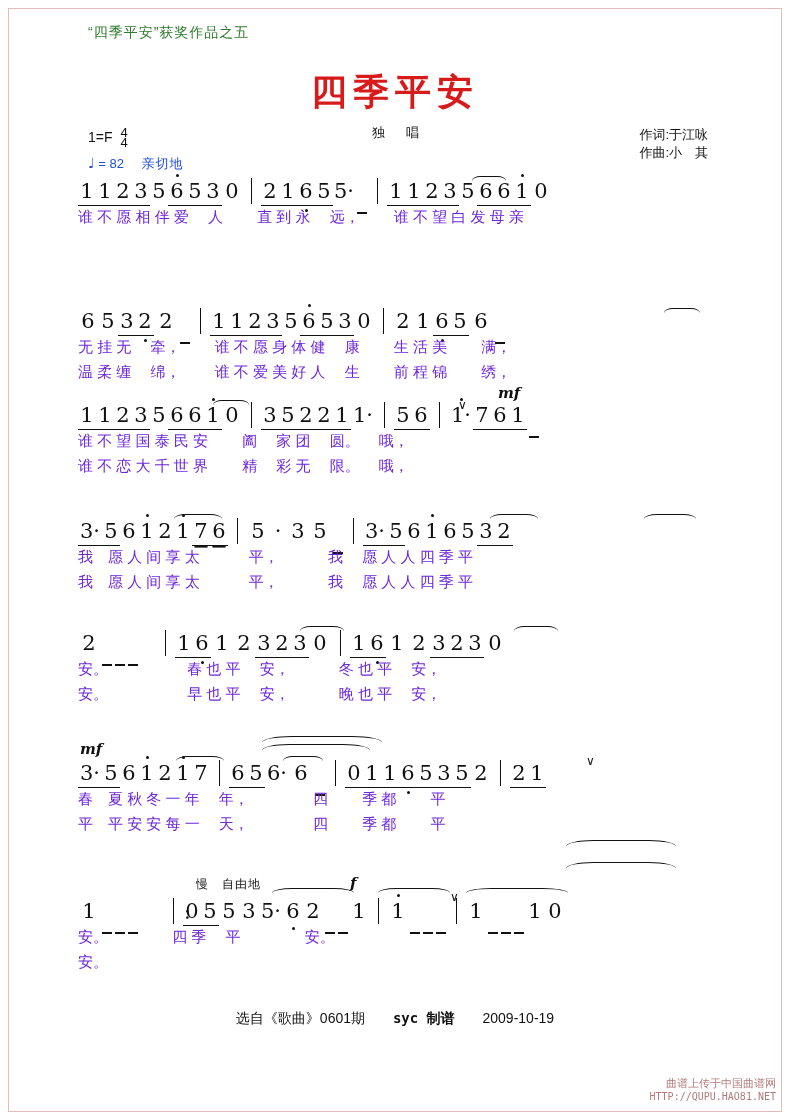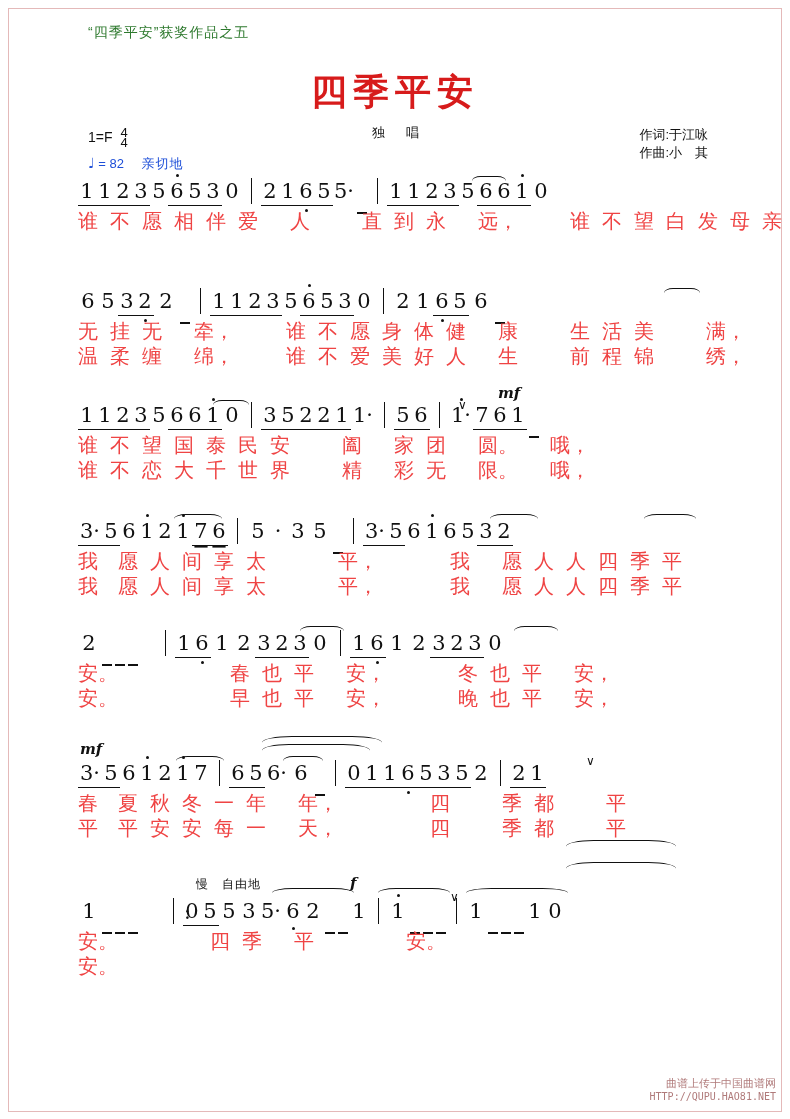"谁 不 愿 相 伴" .lyric { color: #ef4444 -> #6d28d9; font-family: Liberation Mono, monospace -> Liberation Sans, sans-serif; font-size: 20px -> 15px }
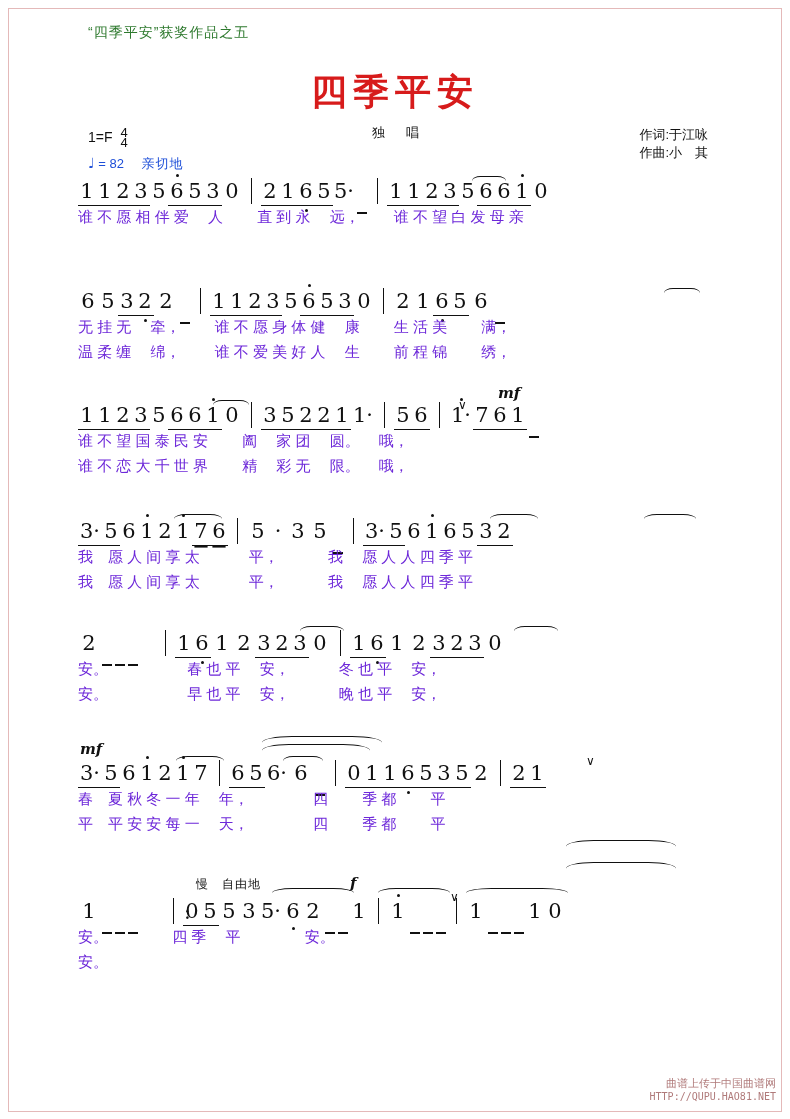"6 5 3 2 2" div.system { top: 288px -> 308px }
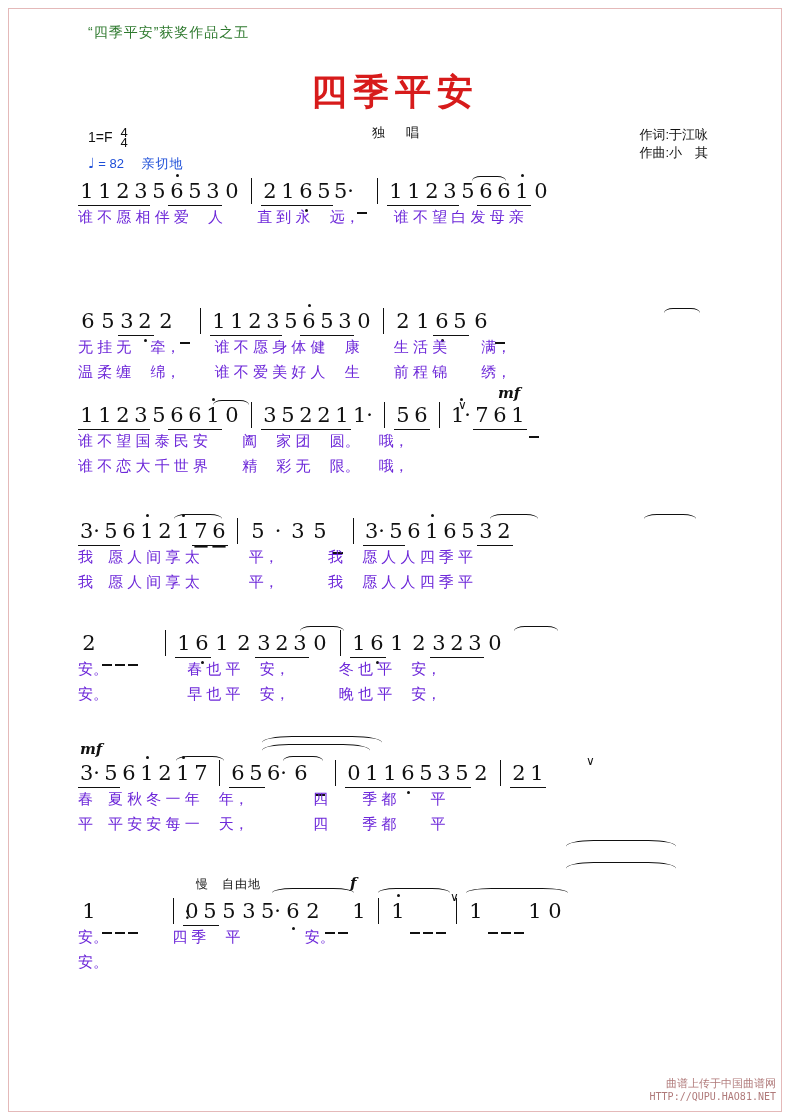"选自《歌曲》0601期 syc 制谱 2009-10-19" div.footer { html: none -> <div> <span>选自《歌曲》0601期</span> <span>syc 制谱</span> <span>2009-10-19</span> </div> }
